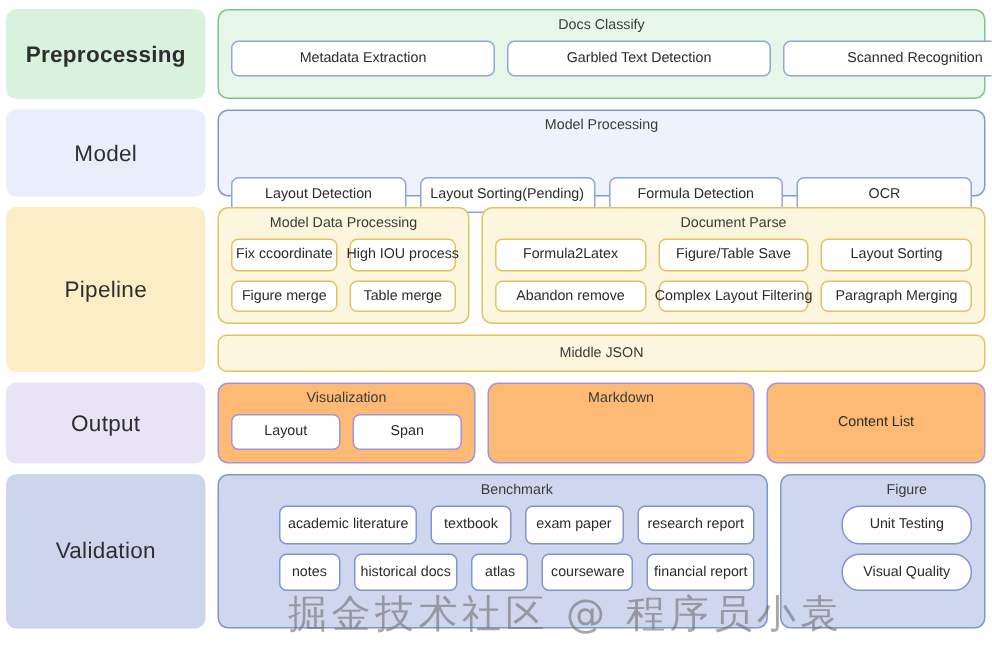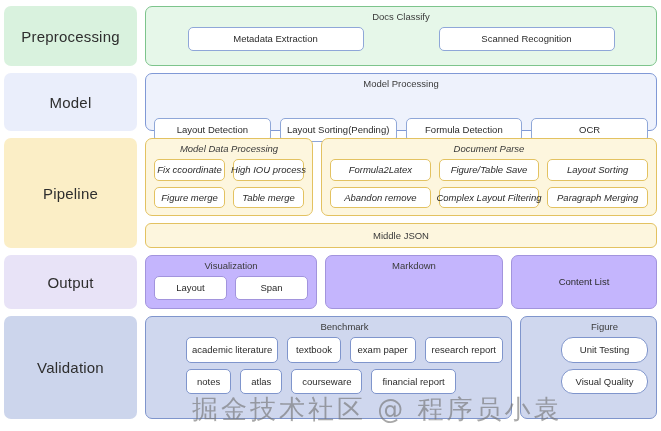"Preprocessing" .lbl-green { font-weight: none -> bold }
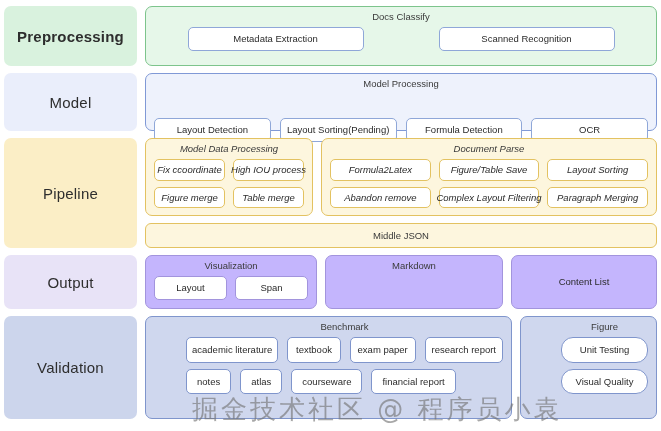"Garbled Text Detection" div.chip { html: none -> <div>Garbled Text Detection</div> }
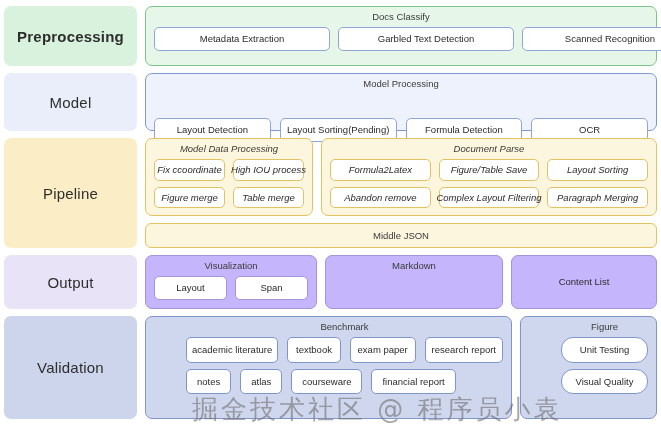"Model Data Processing" div.pipeline-top { font-style: italic -> none }
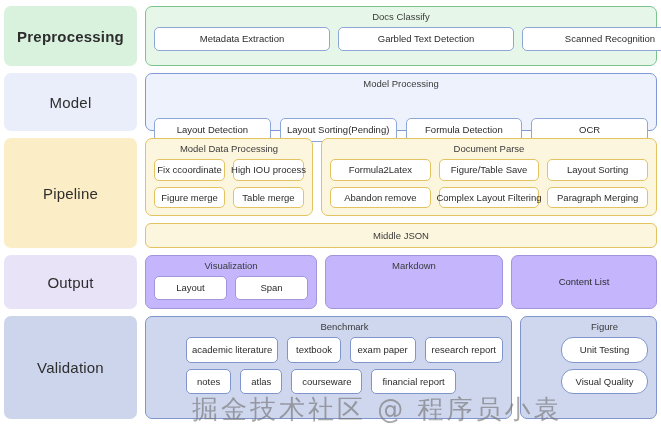"Visualization" .panel-purple { background: #c4b5fd -> #fdba74 }
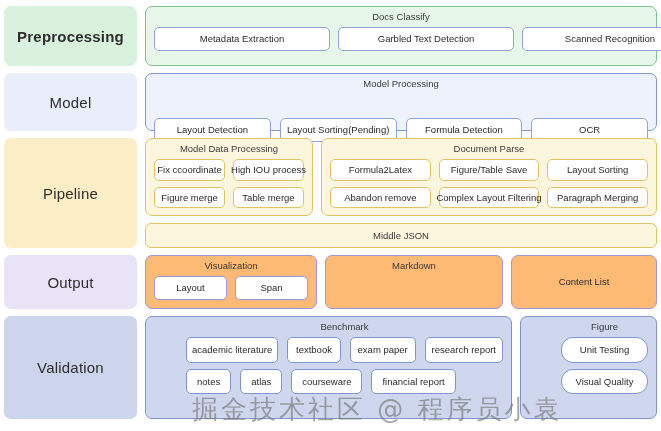"historical docs" div.chip { html: none -> <div>historical docs</div> }
